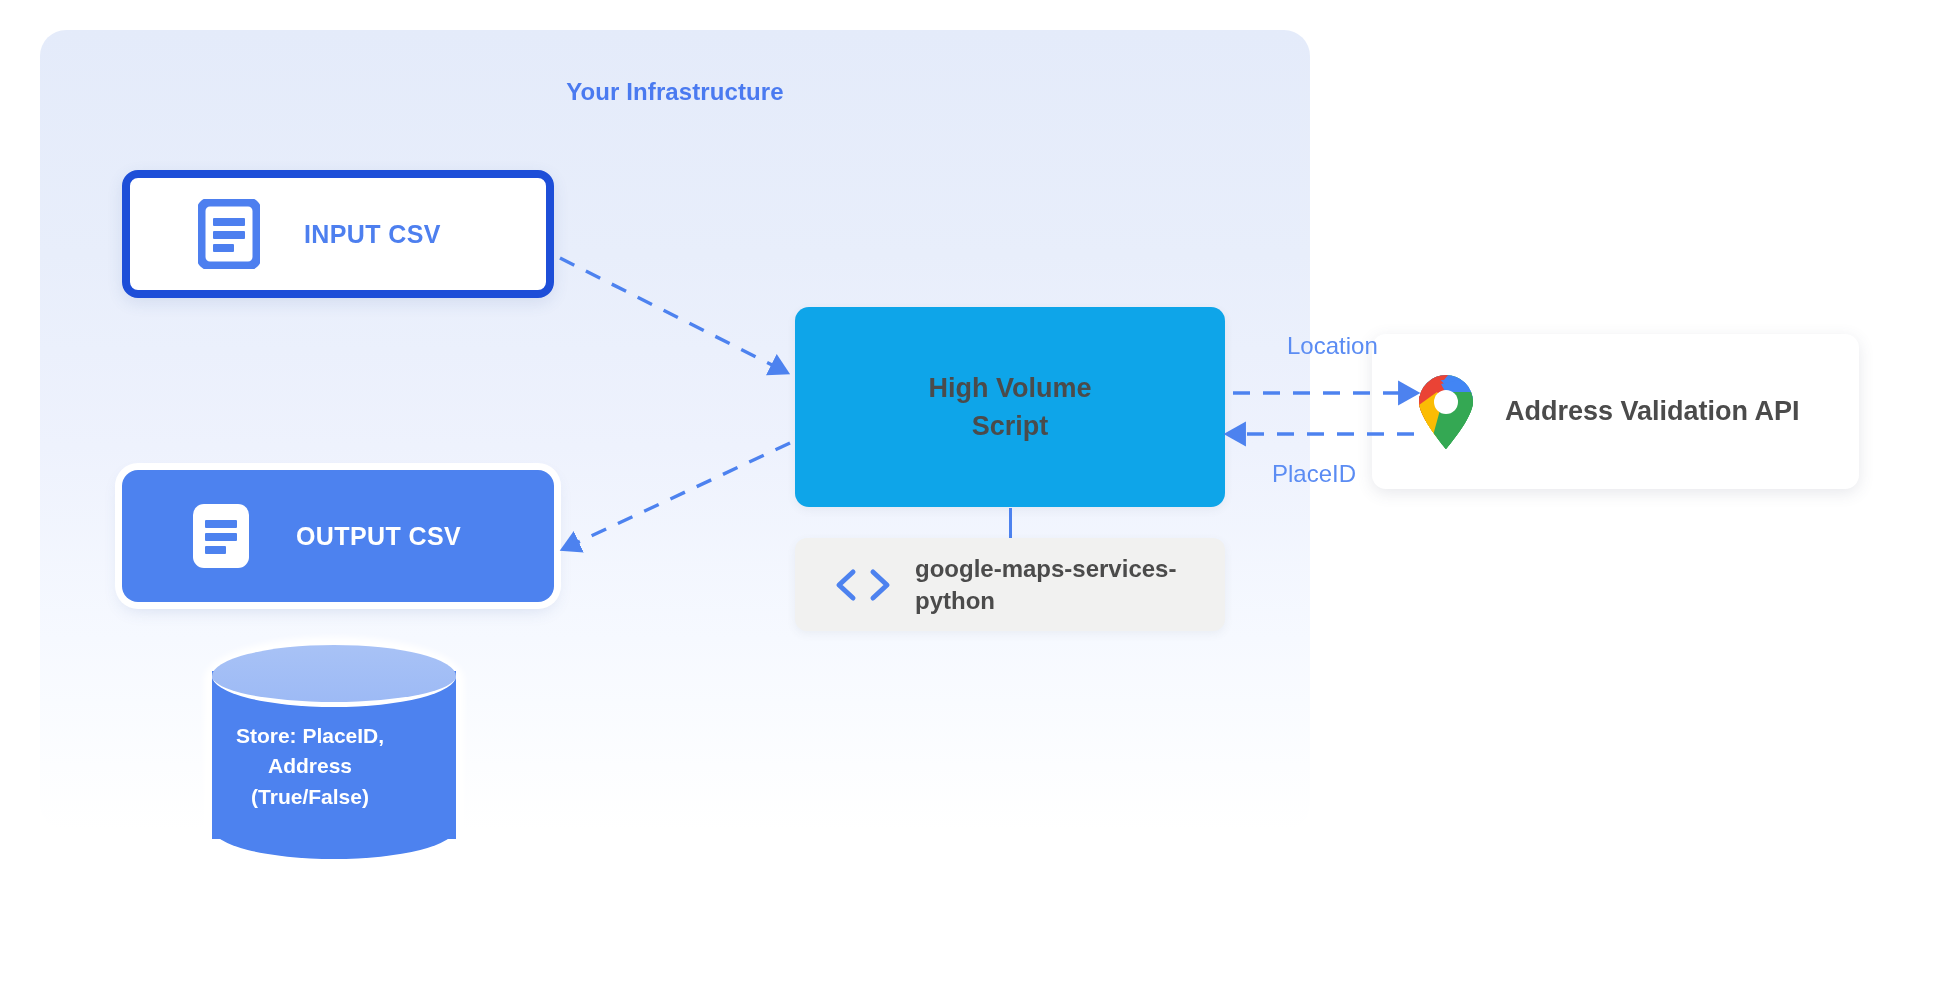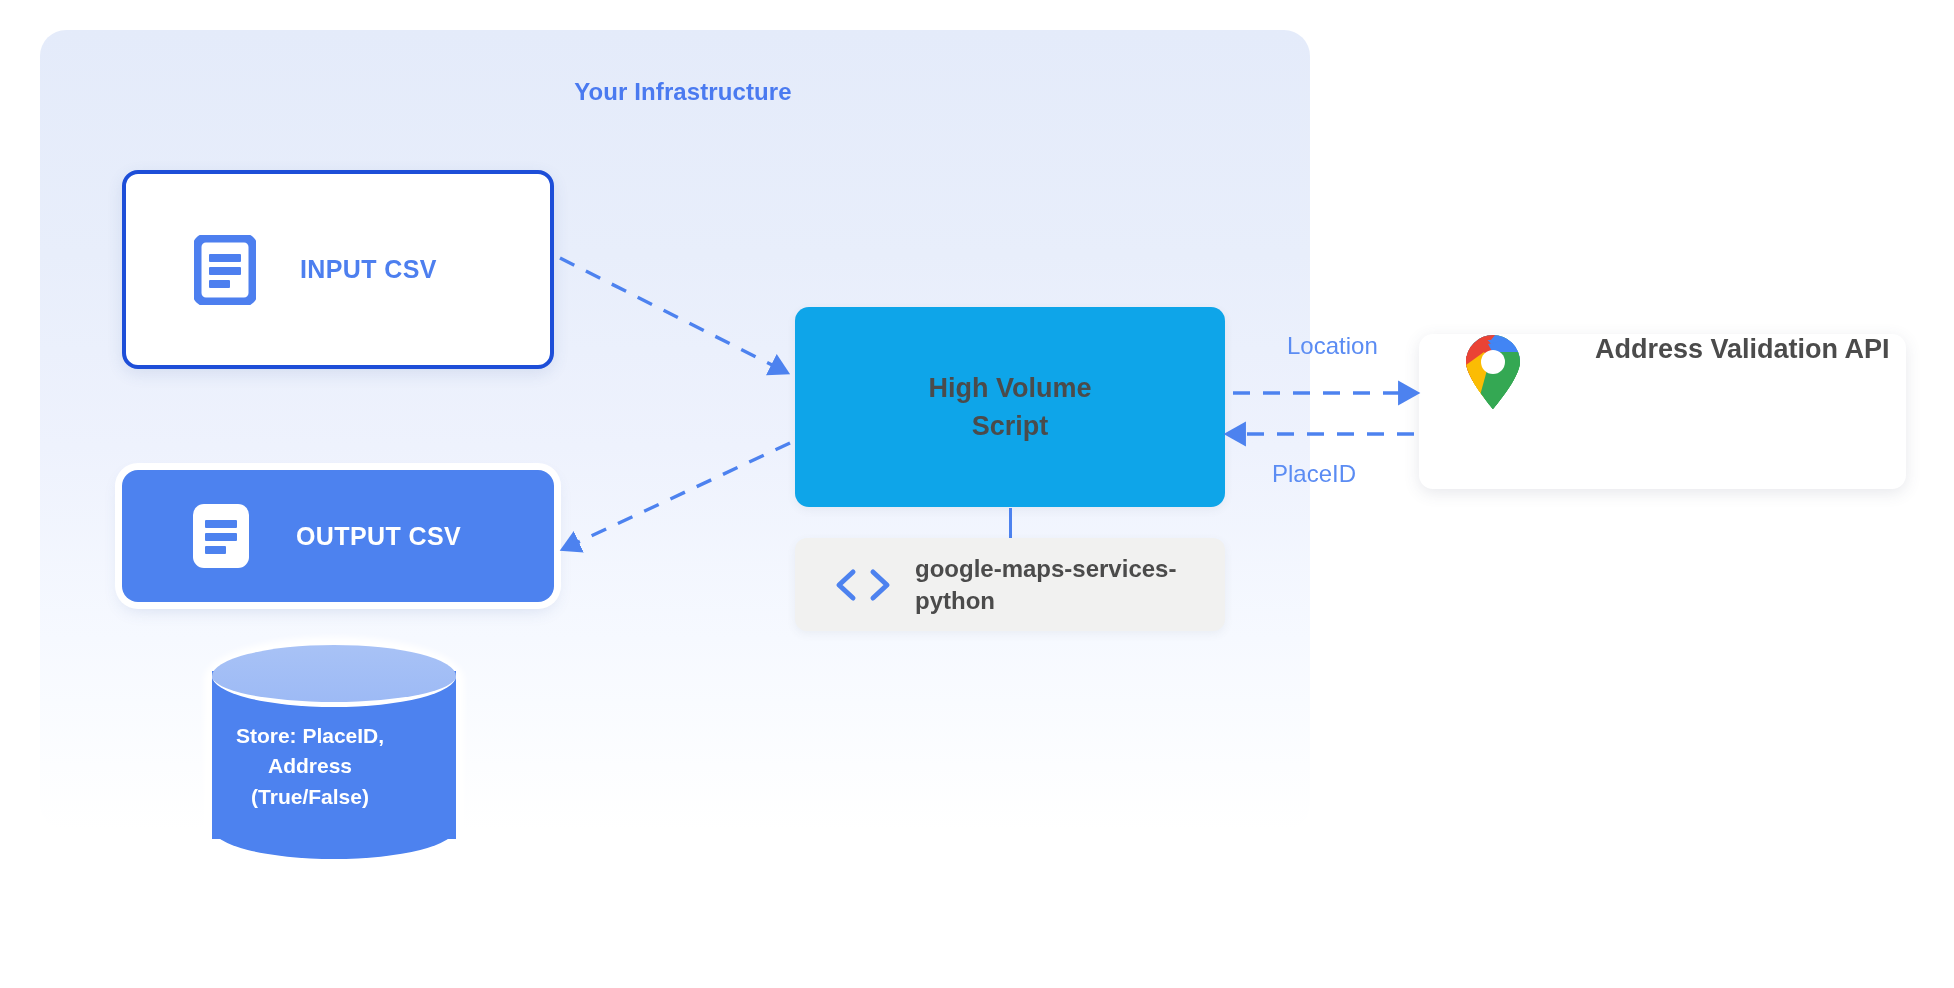"Your Infrastructure" .infra-title { margin-left: 8px -> none }
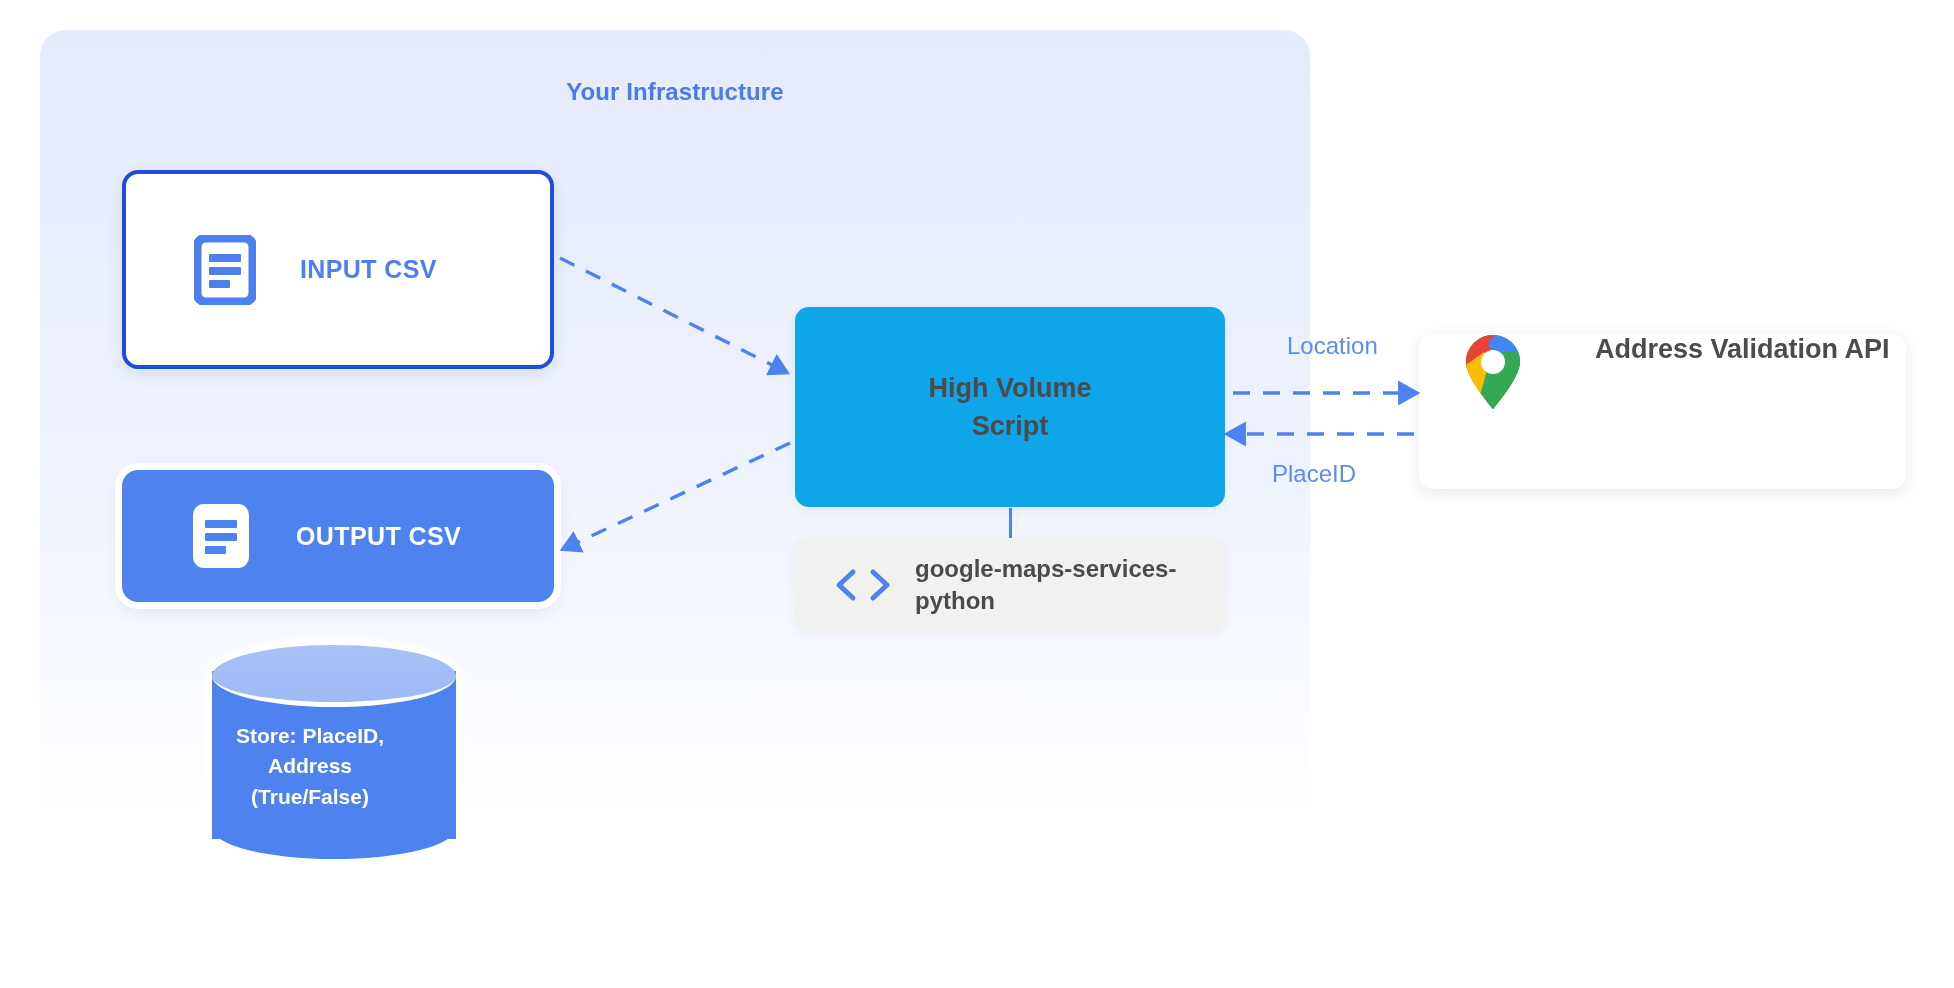"INPUT CSV" .input-csv { border: 4px solid #1d4ed8 -> 8px solid #1d4ed8; height: 199px -> 128px }
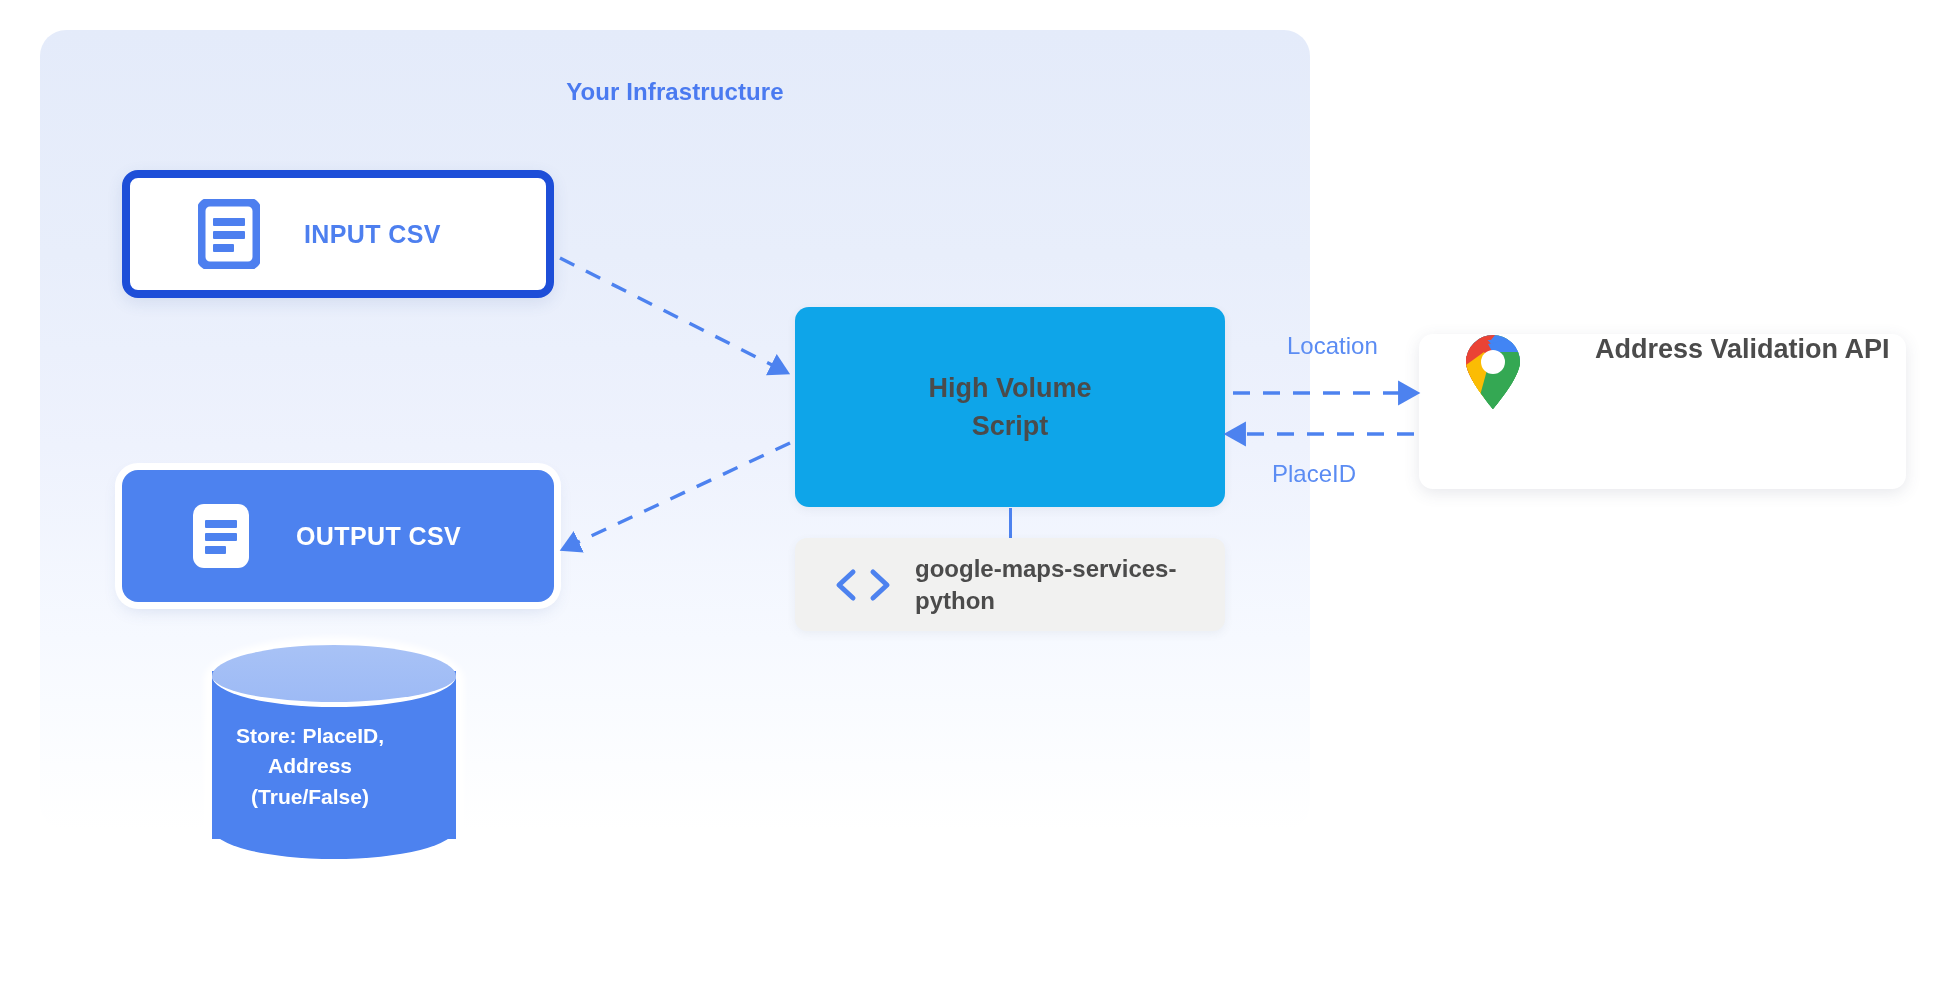"Address Validation API" .api-box { align-items: none -> center; gap: 43px -> none; left: 1419px -> 1372px }
